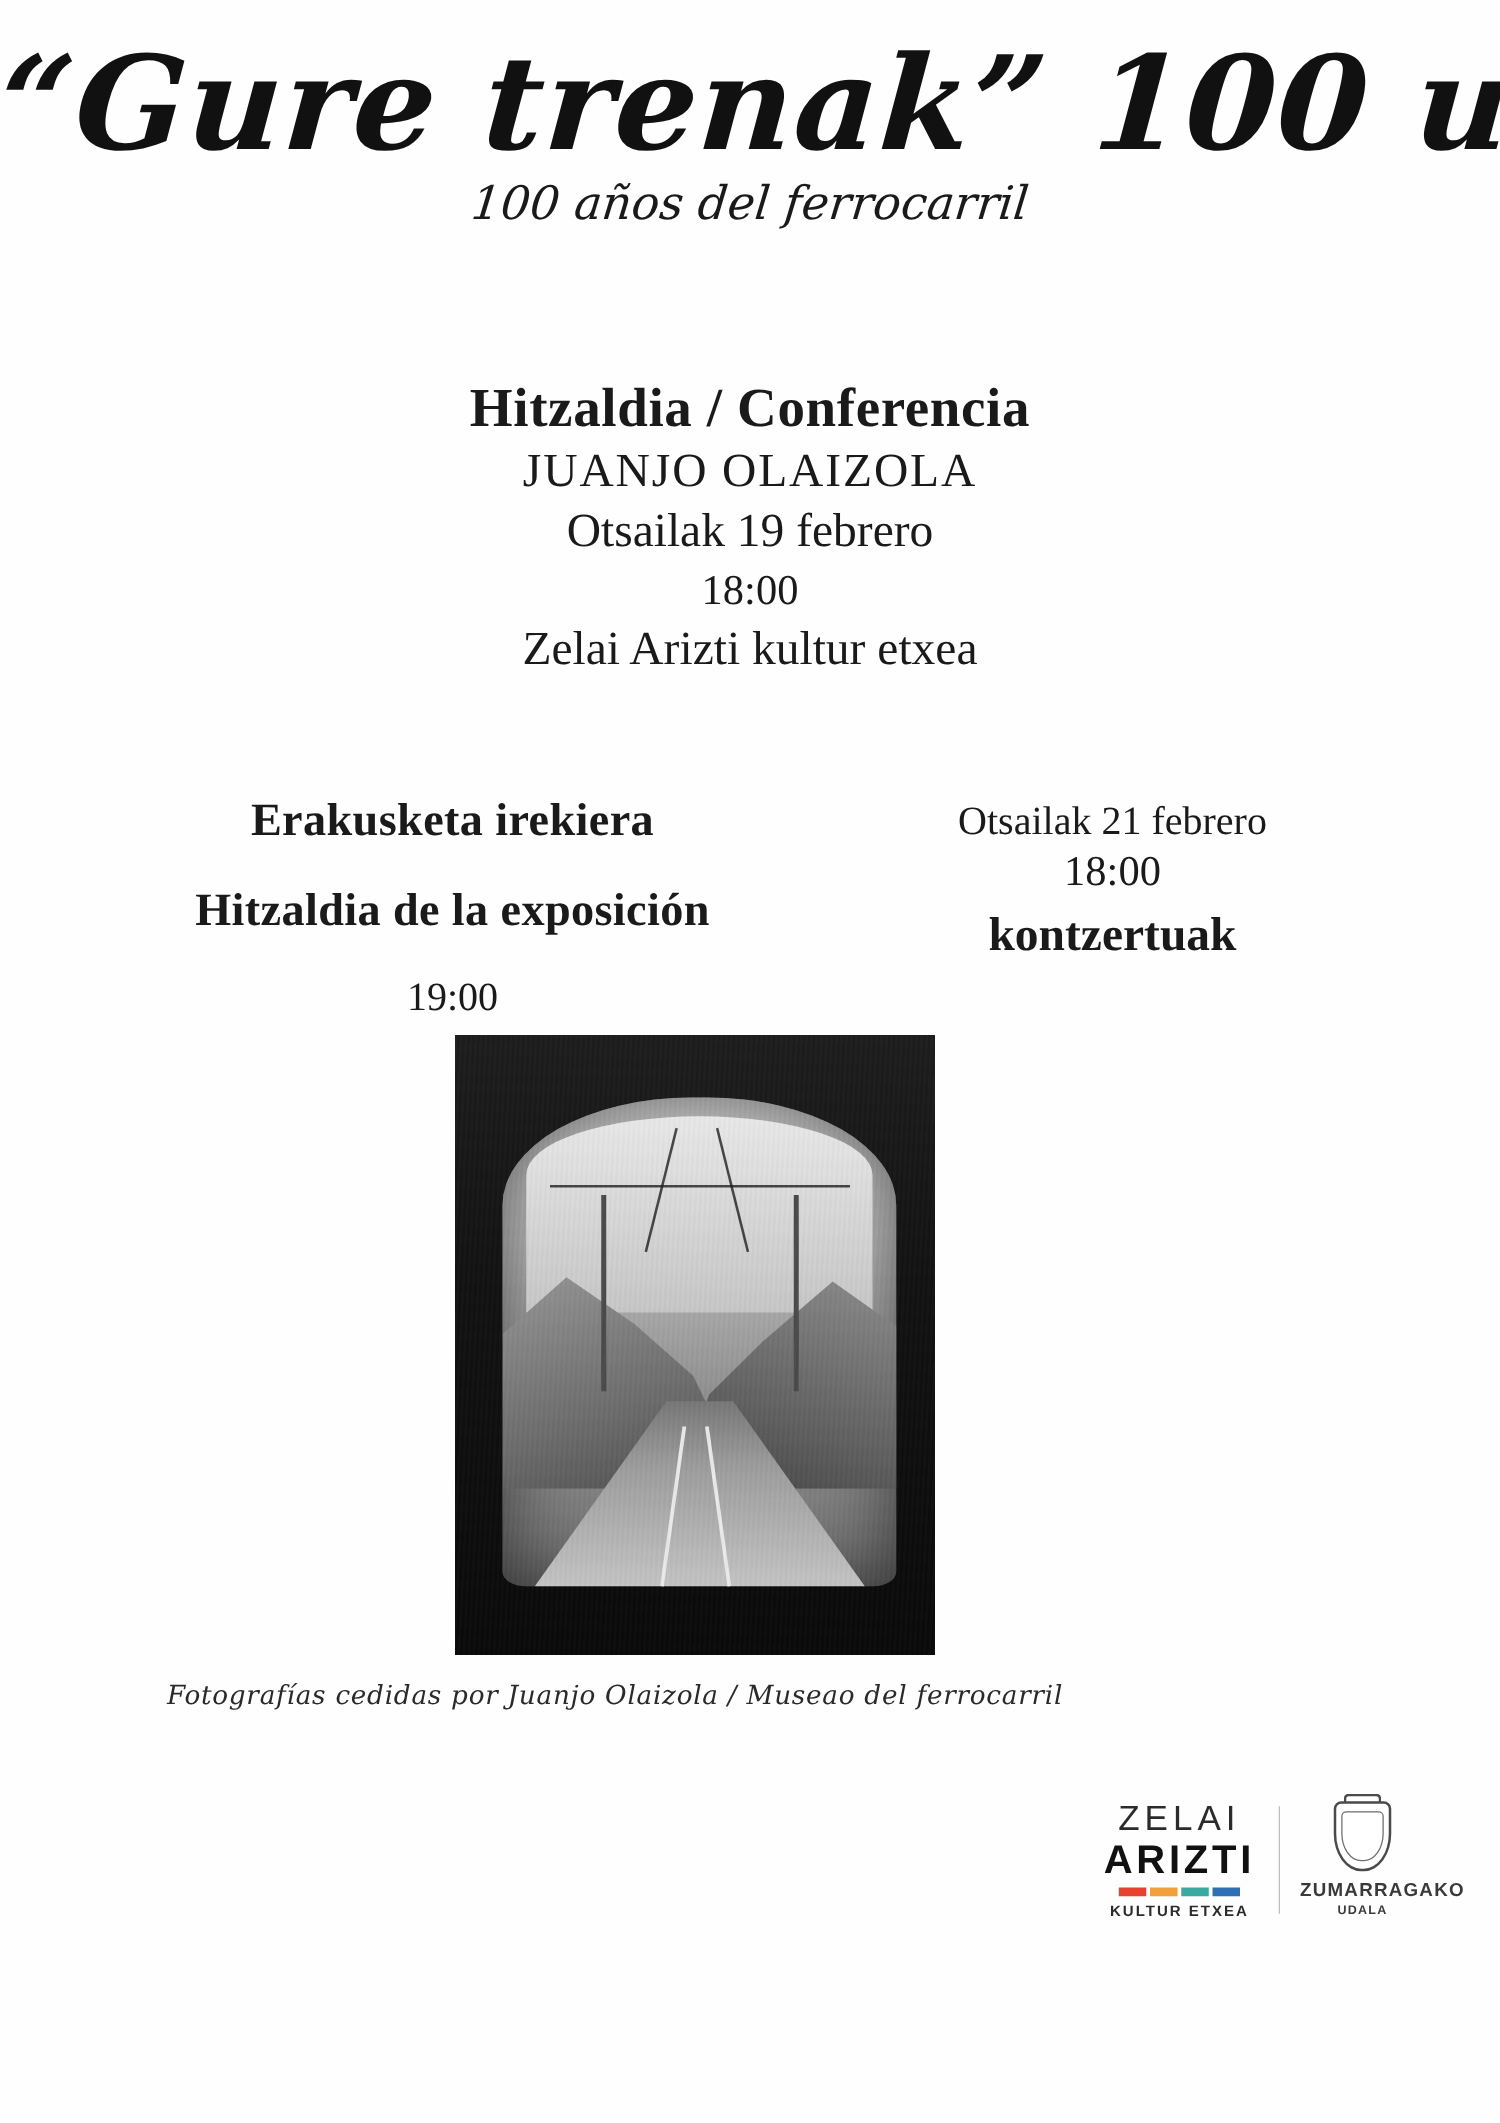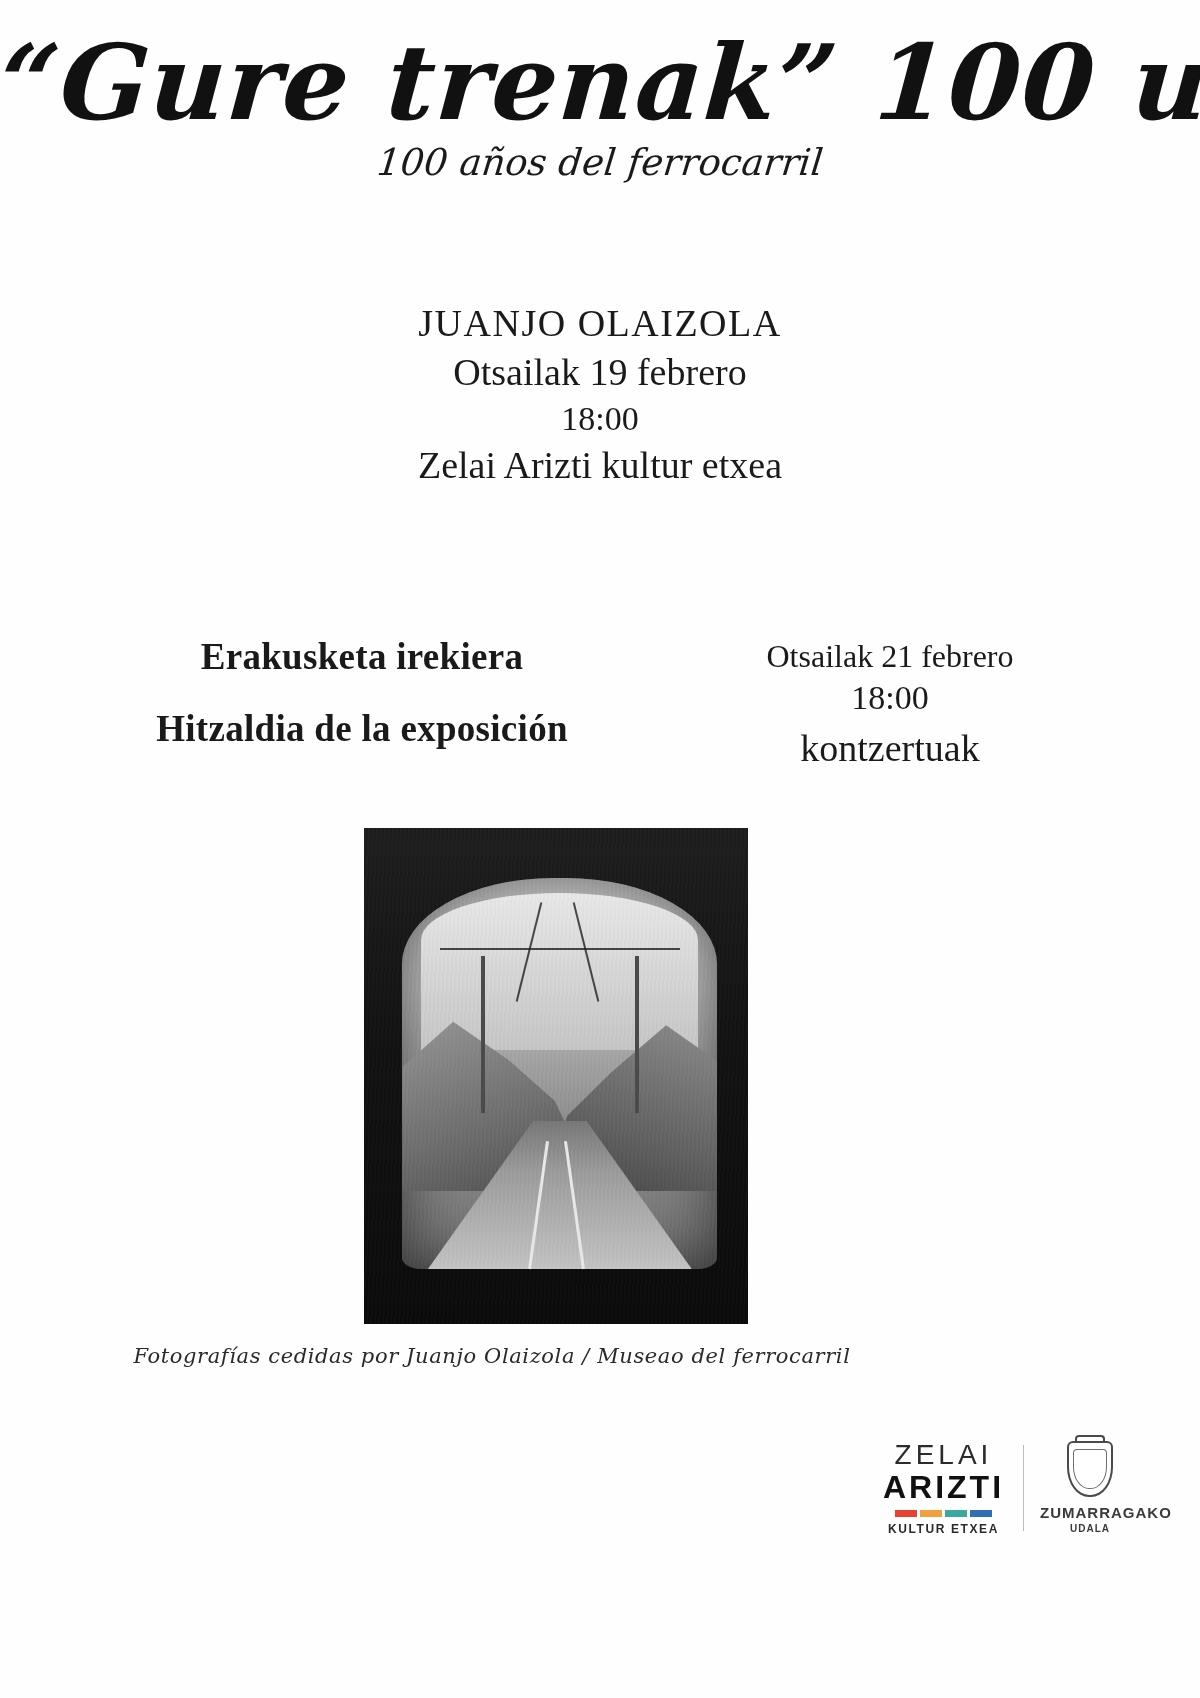"Hitzaldia / Conferencia" div.conf-heading { html: none -> <div>Hitzaldia / Conferencia</div> }
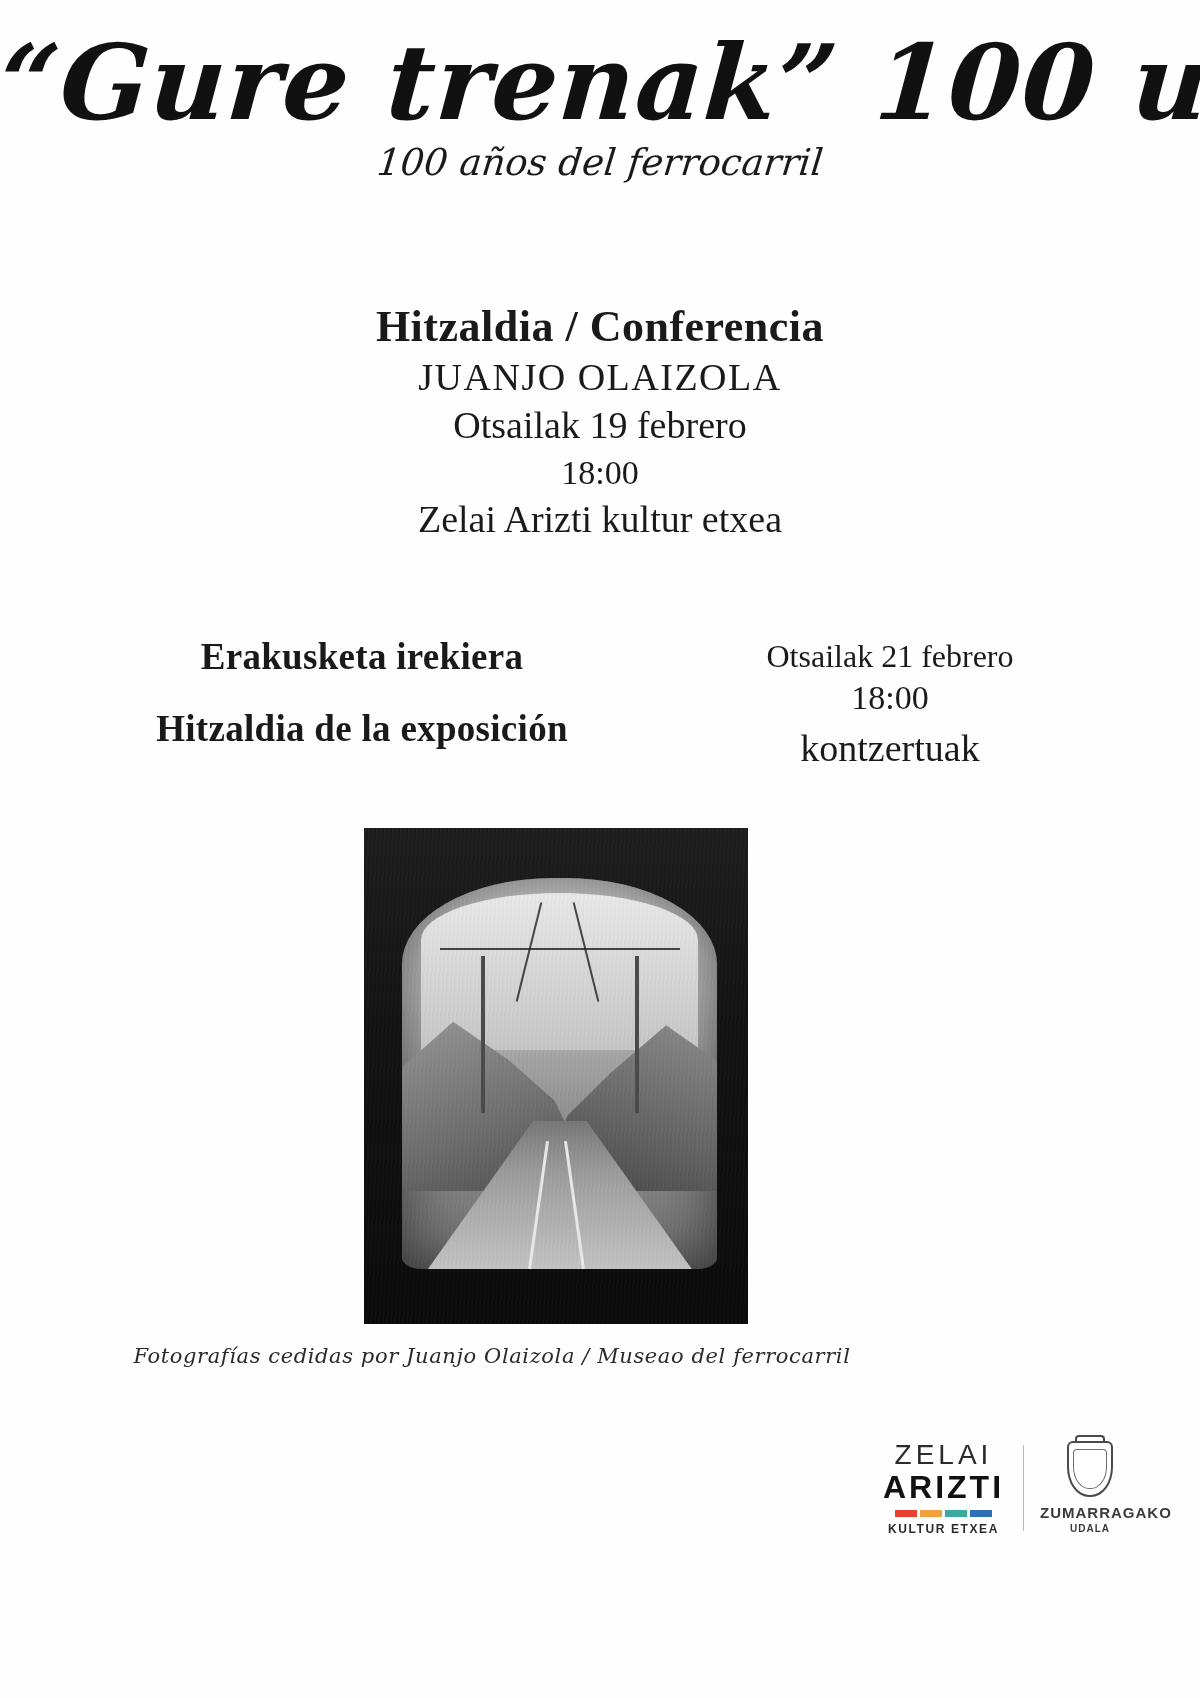"kontzertuak" .exh-concert { font-weight: 400 -> 700 }
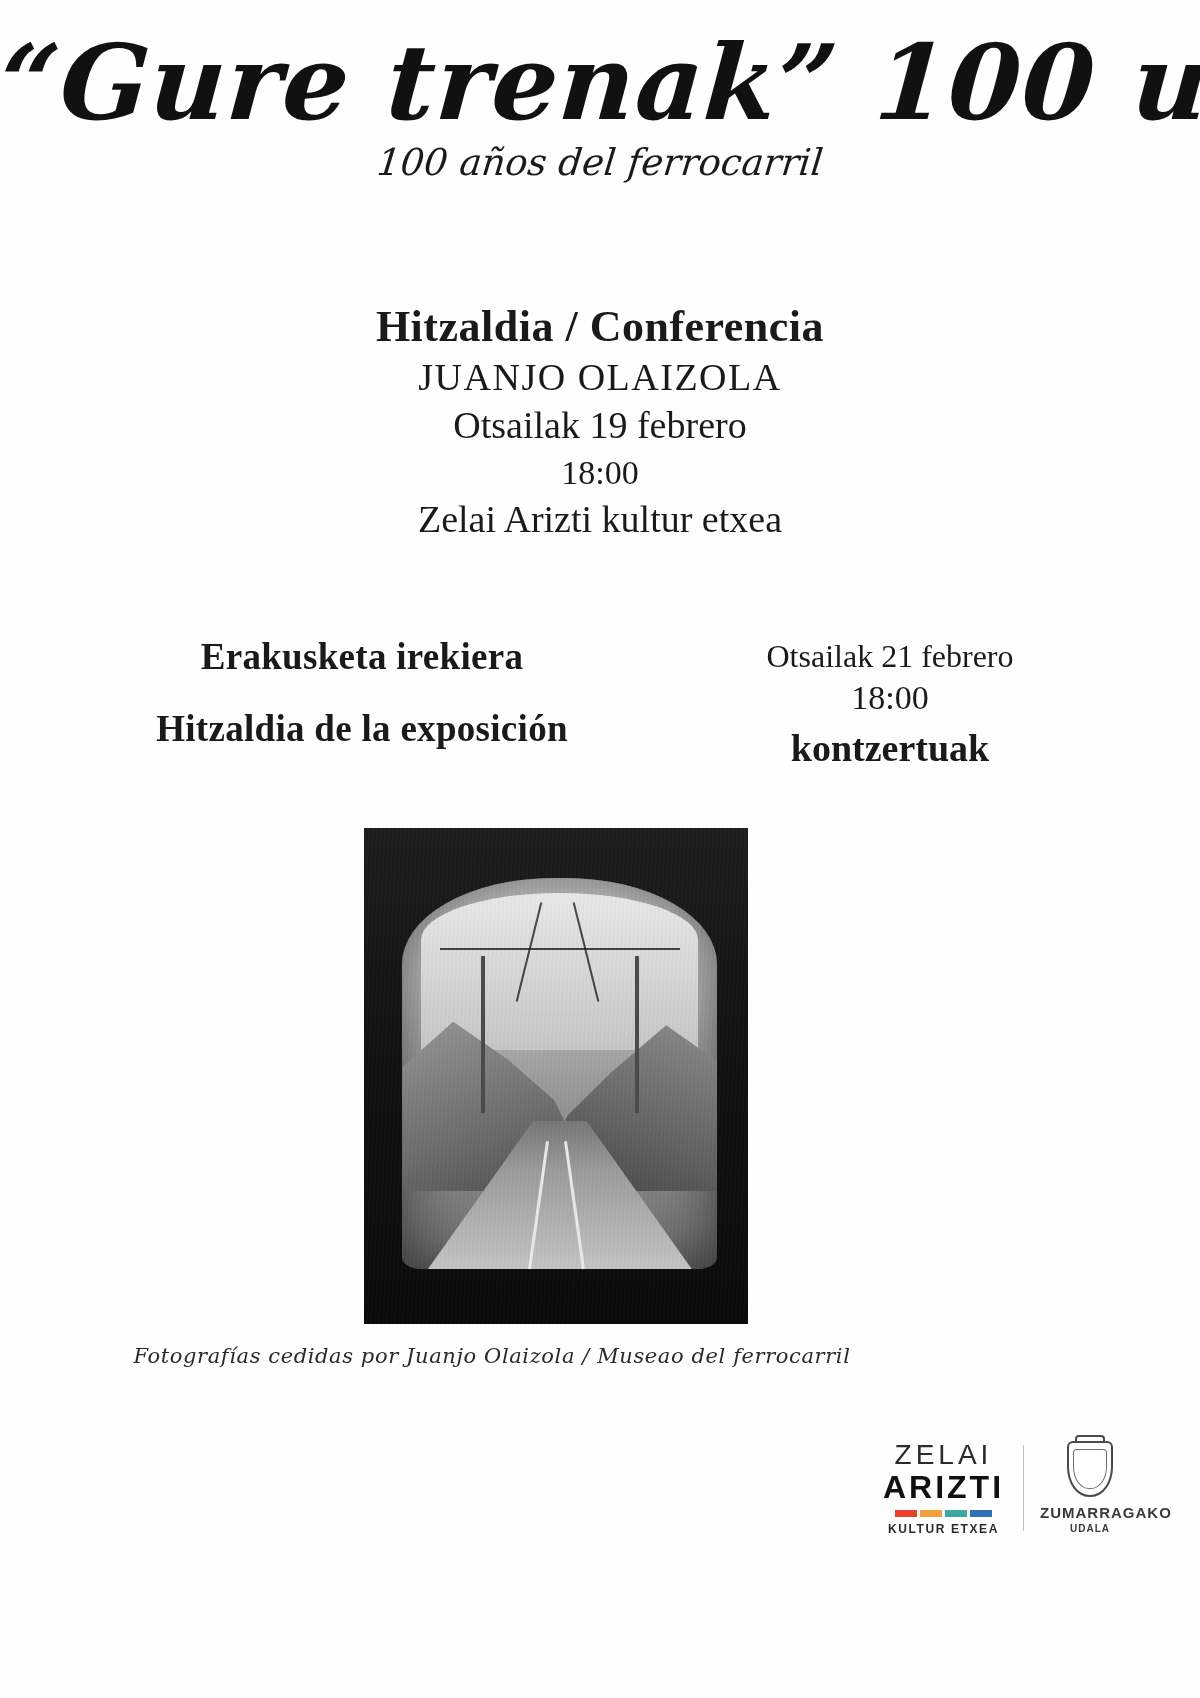"19:00" div.exh-time { html: none -> <div>19:00</div> }
